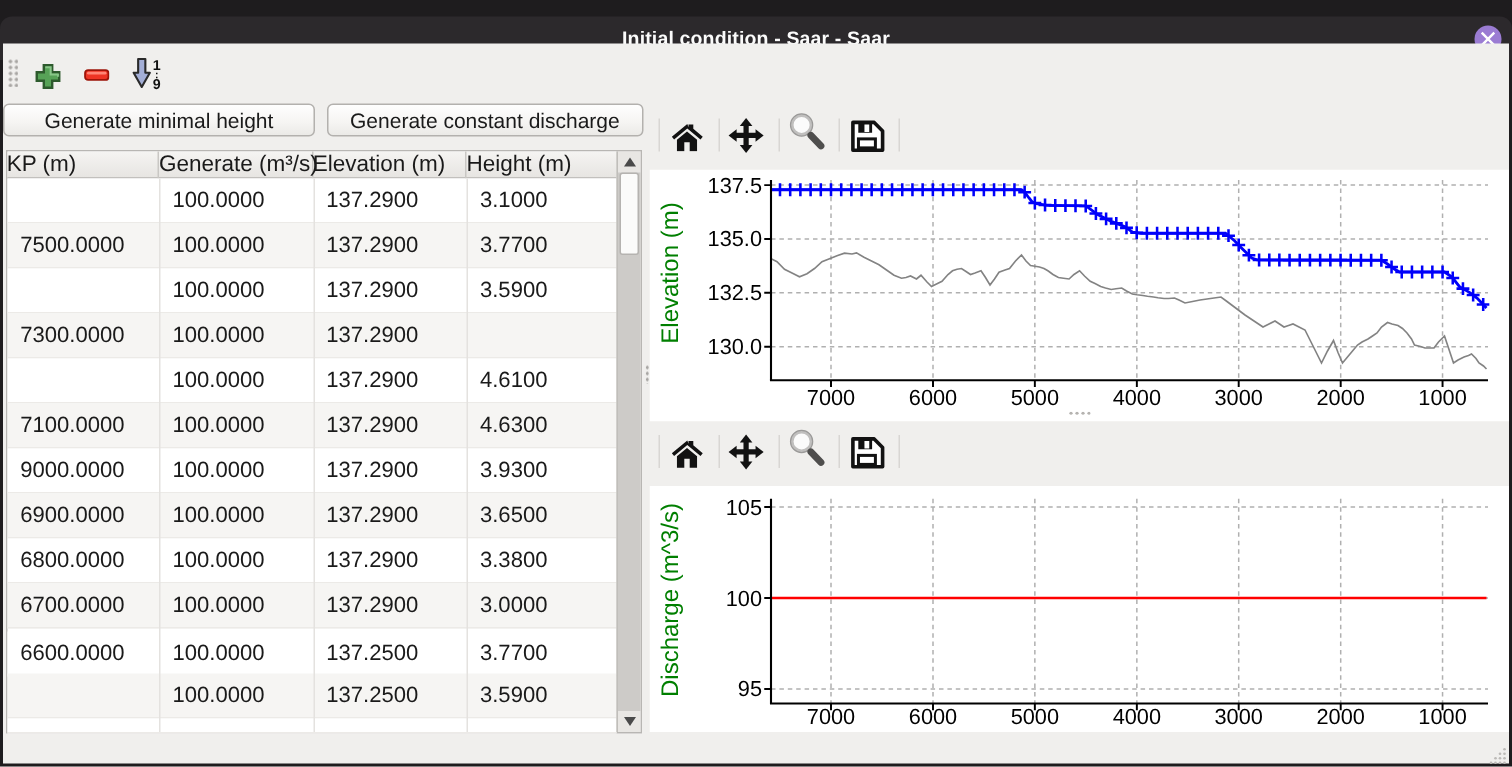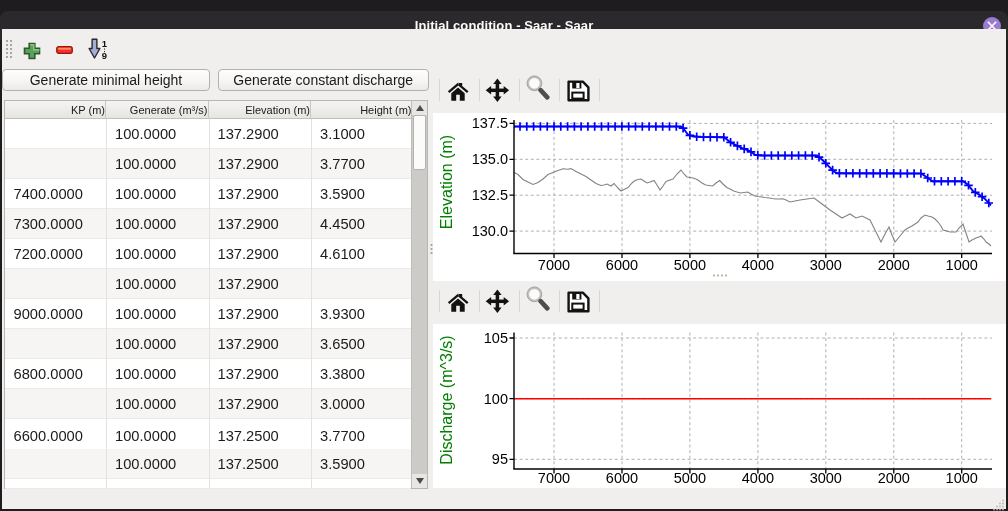"KP (m)" #tbl .th { font-size: 11px -> 15px; text-align: right -> left }
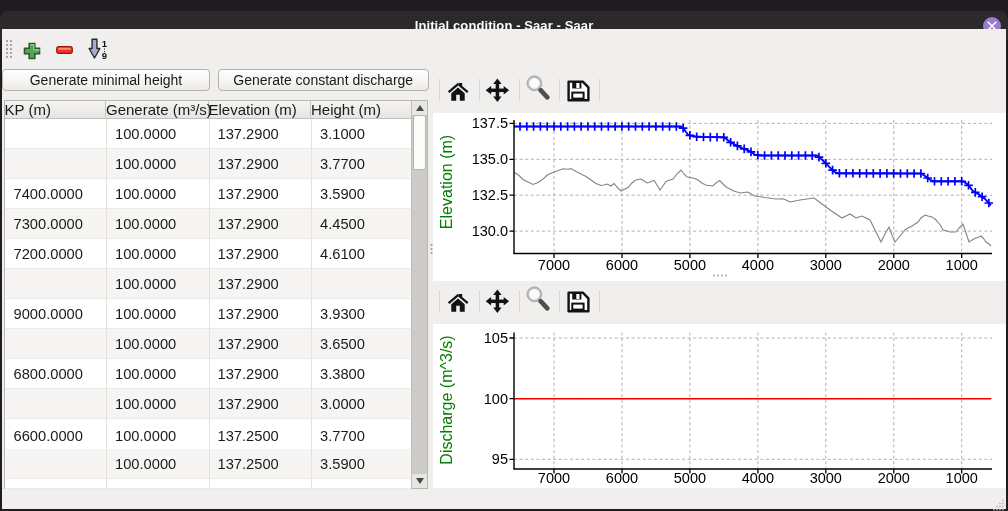"7500.0000" div.td { html: none -> <div>7500.0000</div> }
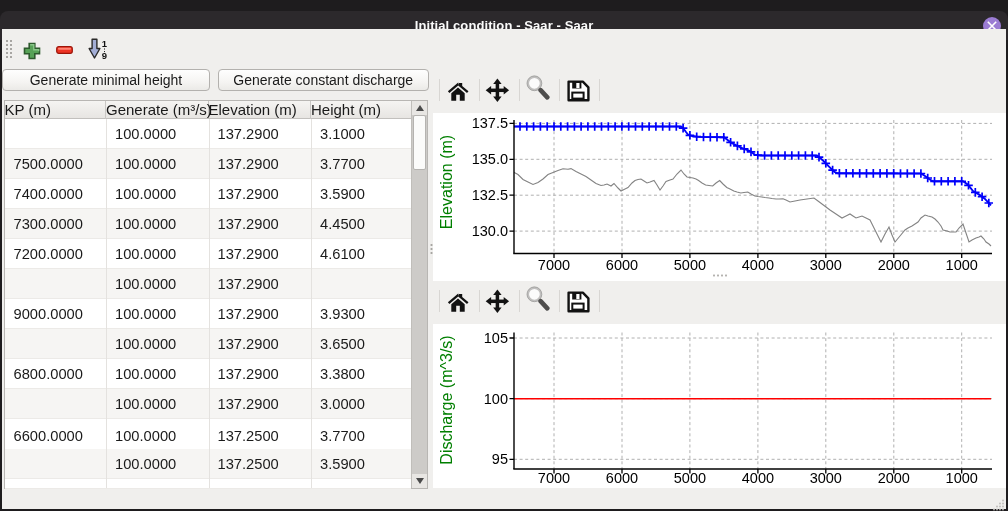"7400.0000" div.td { html: <div>7400.0000</div> -> none }
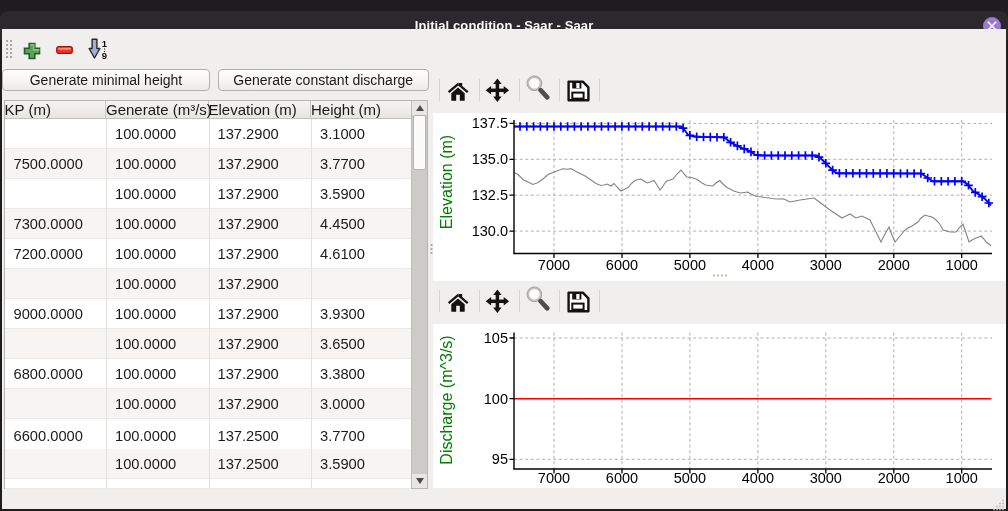"4.4500" div.td { html: <div>4.4500</div> -> none }
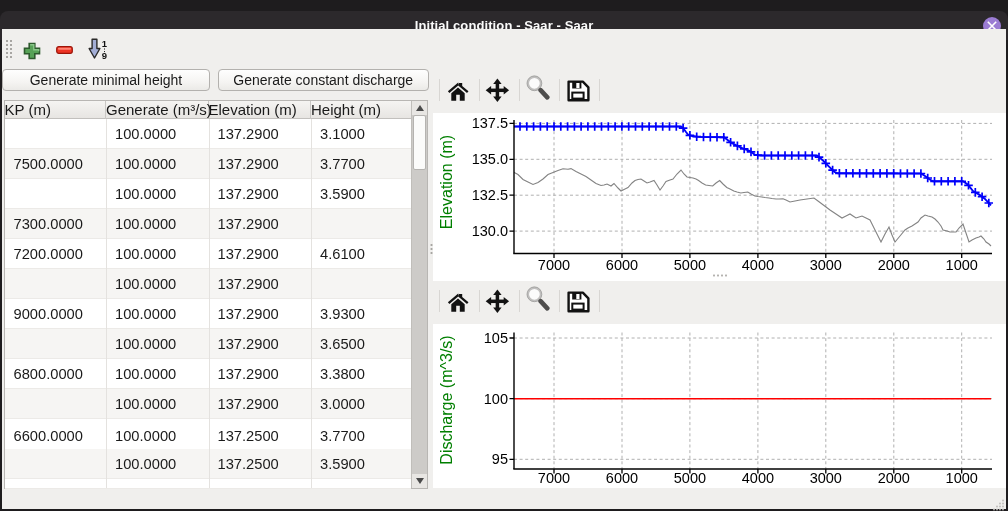"7200.0000" div.td { html: <div>7200.0000</div> -> none }
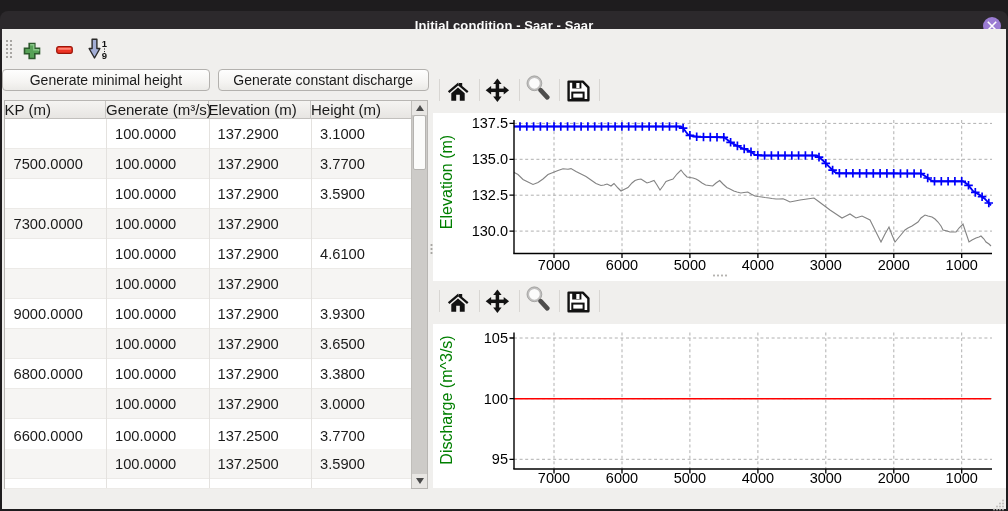"7100.0000" div.td { html: none -> <div>7100.0000</div> }
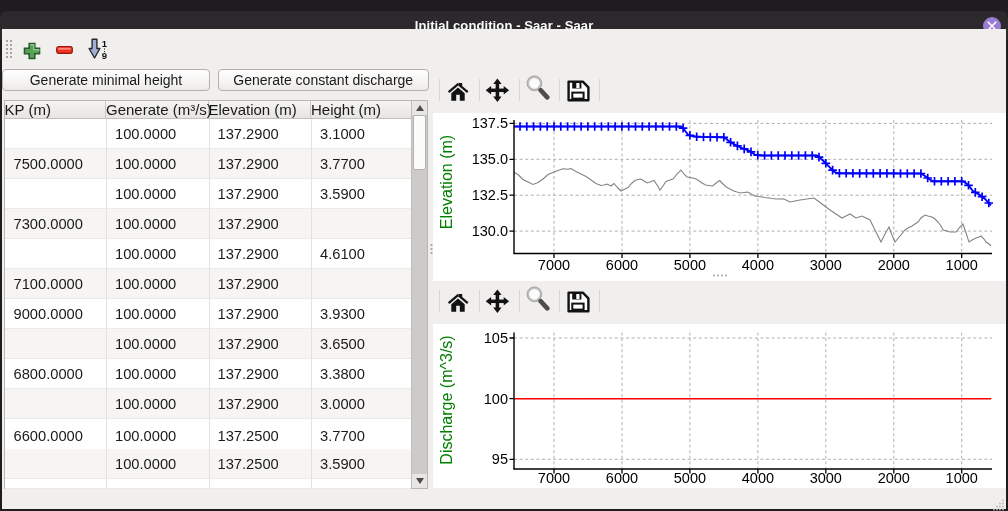"4.6300" div.td { html: none -> <div>4.6300</div> }
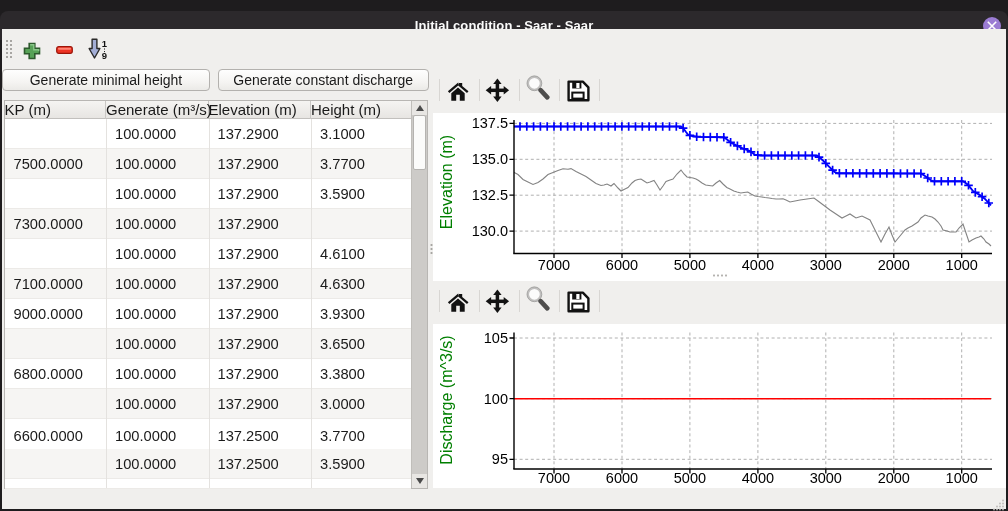"6900.0000" div.td { html: none -> <div>6900.0000</div> }
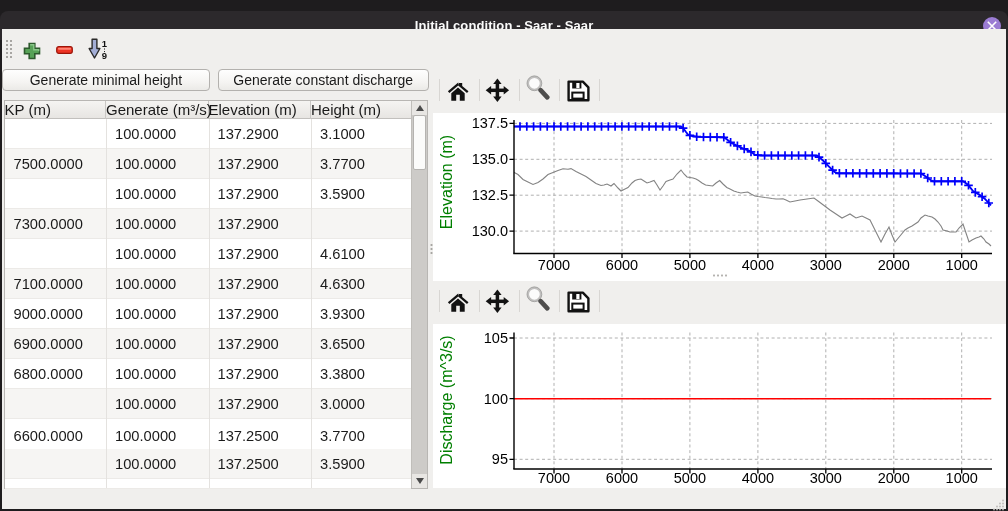"6700.0000" div.td { html: none -> <div>6700.0000</div> }
